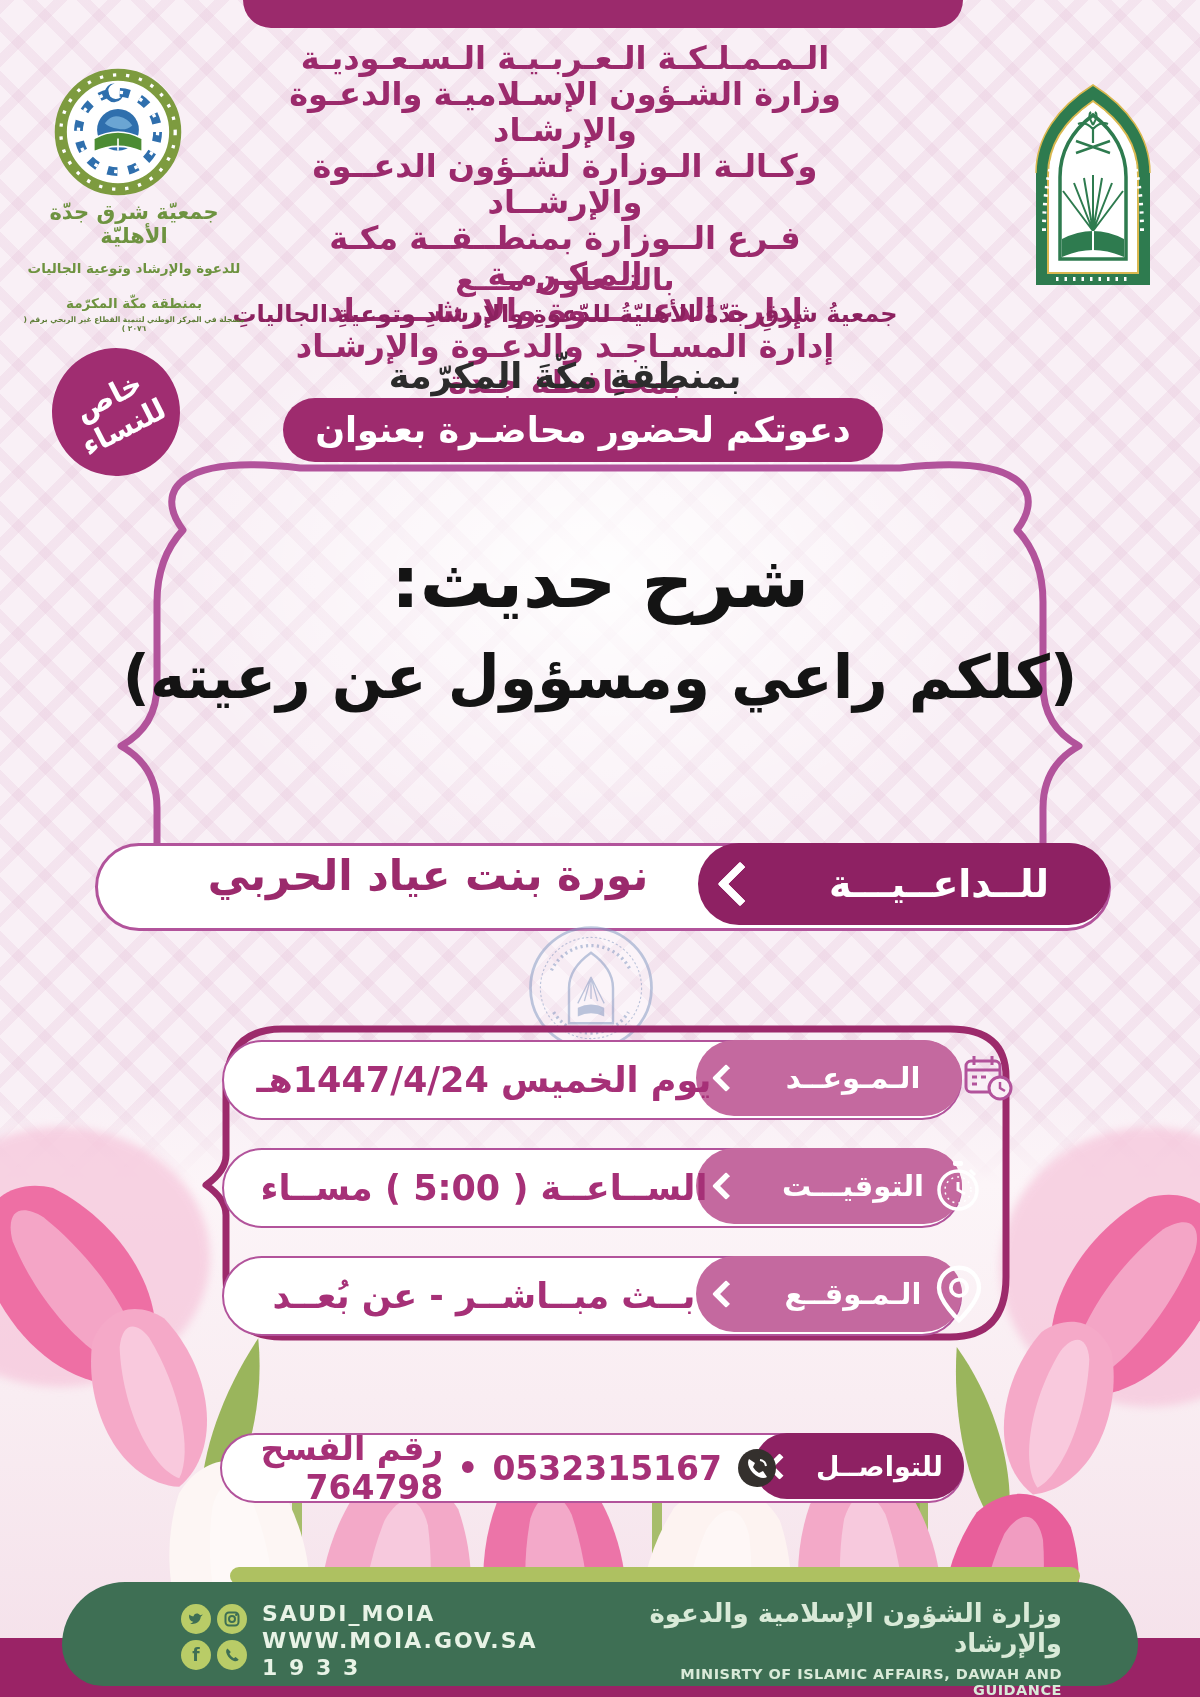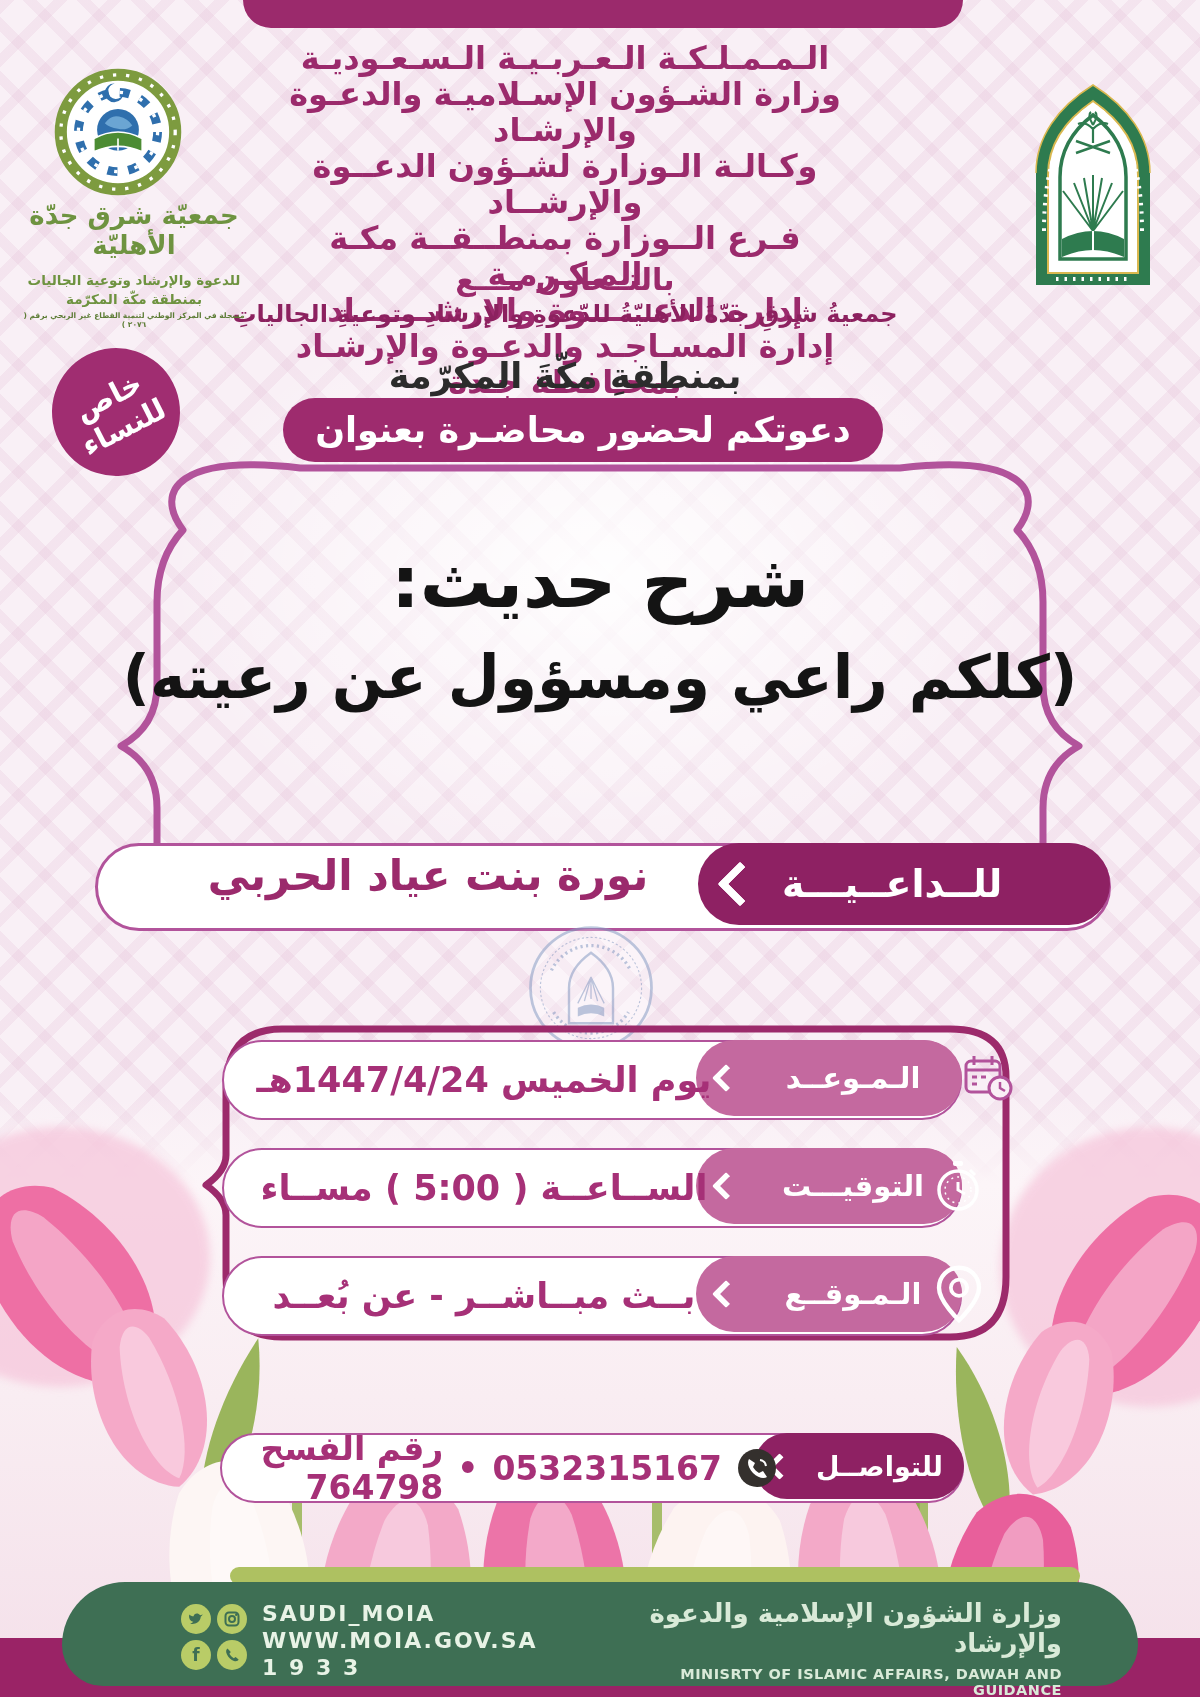"جمعيّة شرق جدّة الأهليّة" .logo-text .l1 { font-size: 26px -> 21px }
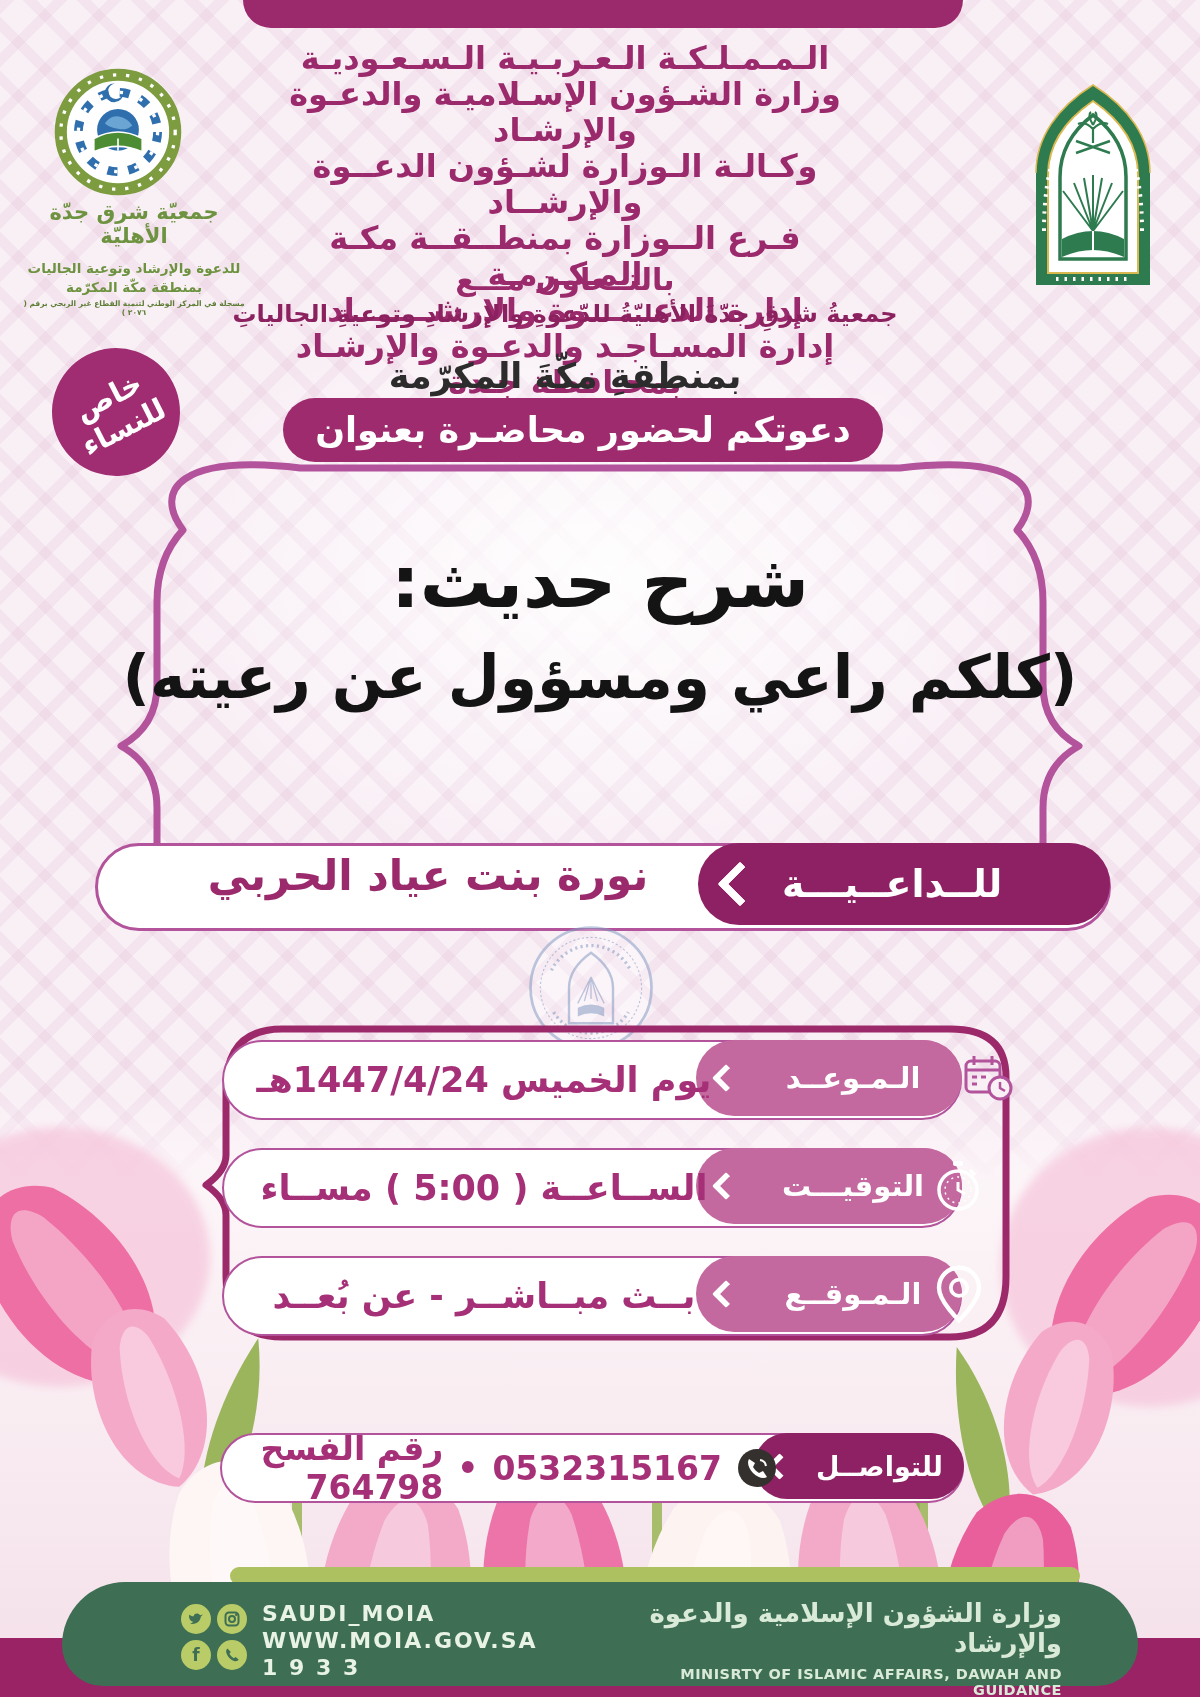"بمنطقة مكّة المكرّمة" .logo-text .l3 { margin-top: 3px -> 19px }
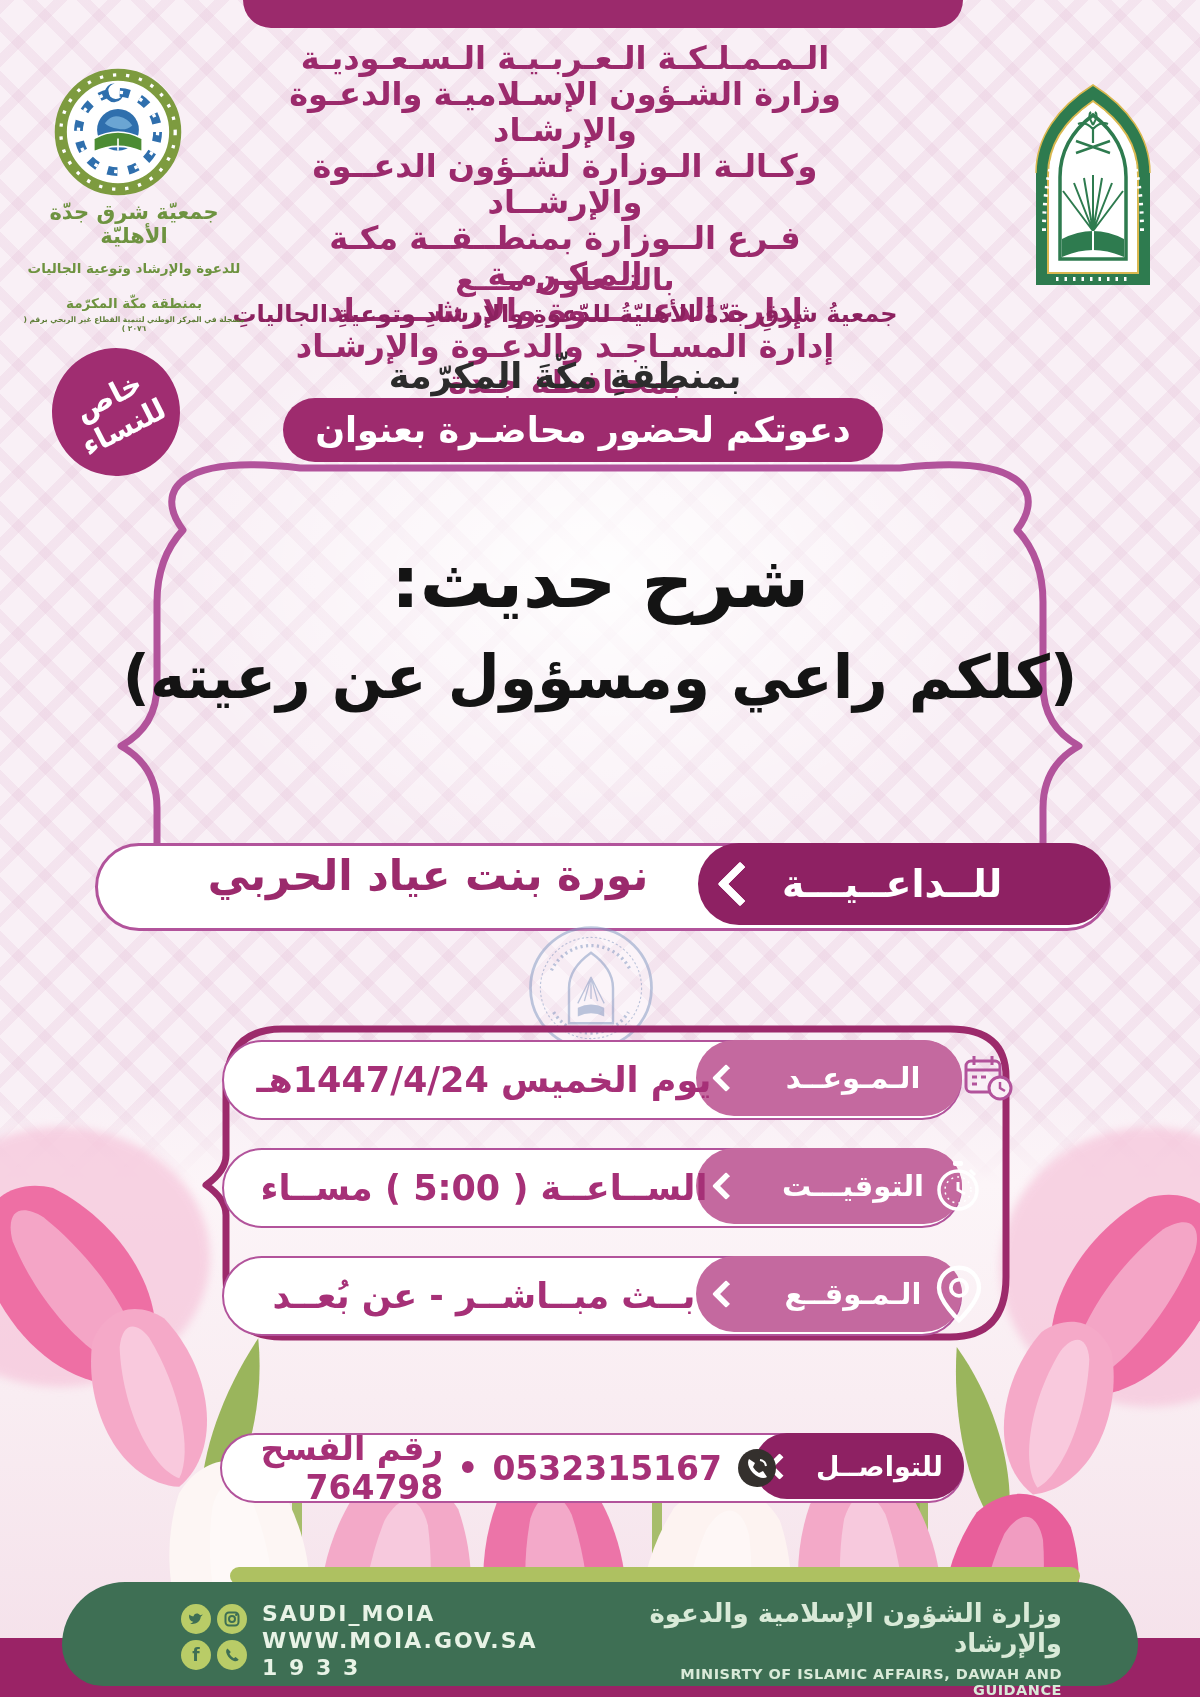"للــداعــيـــة" .speaker-cap .lbl { text-align: left -> center }
